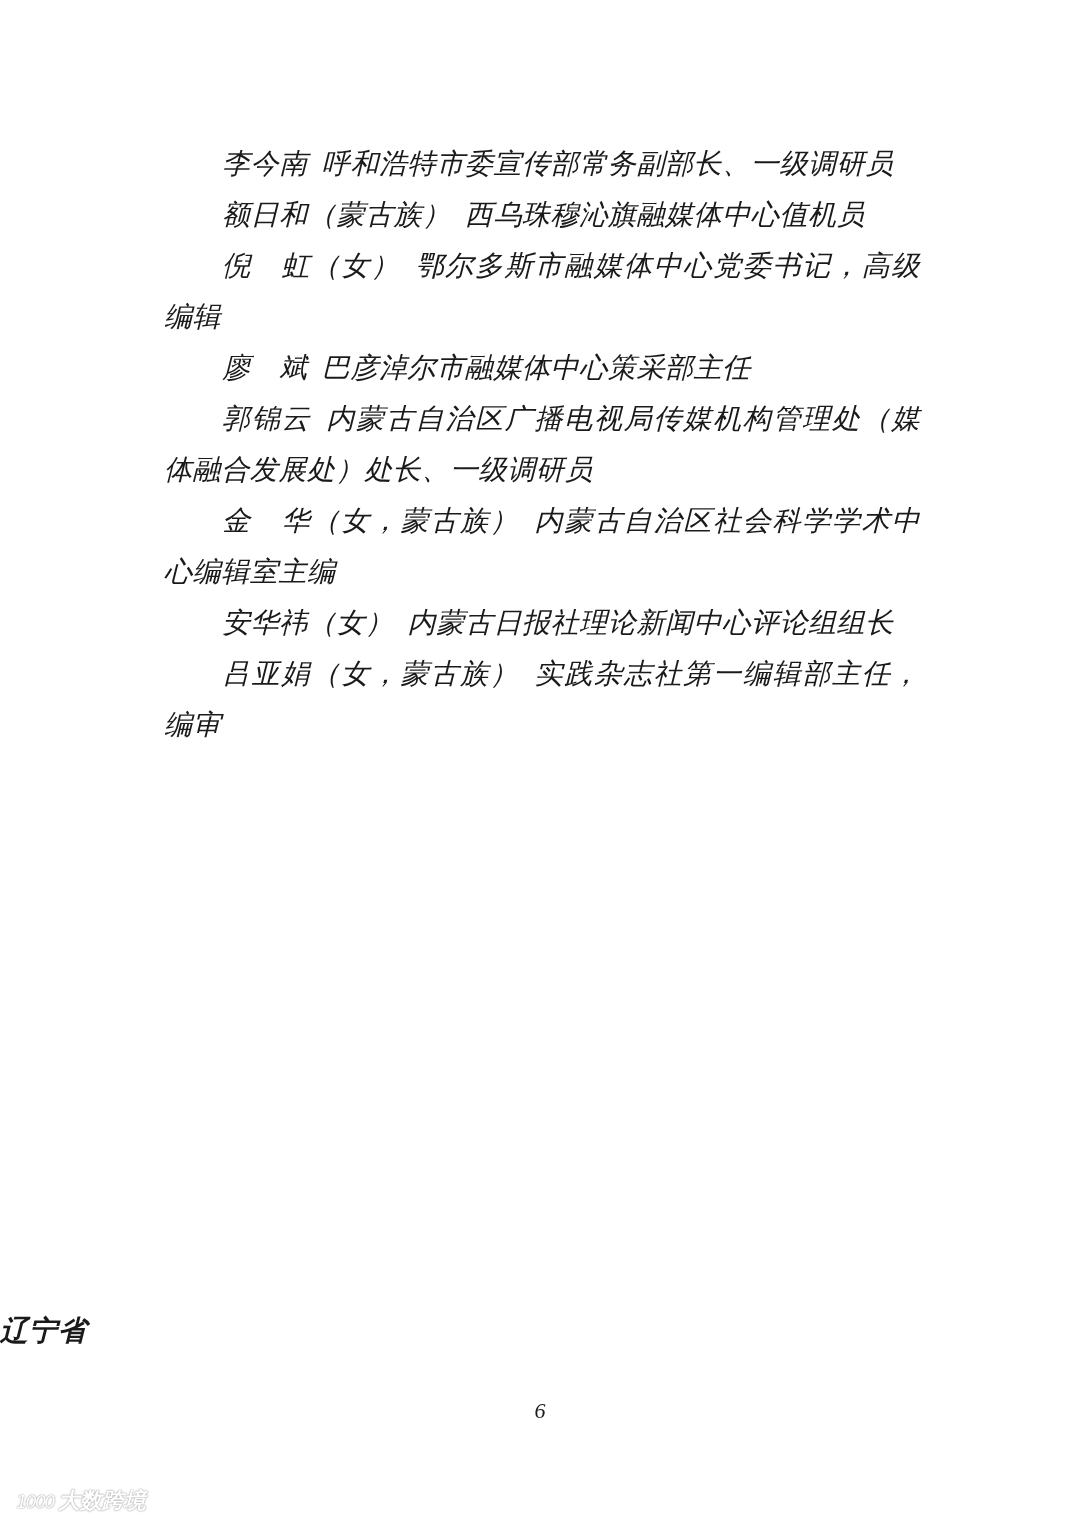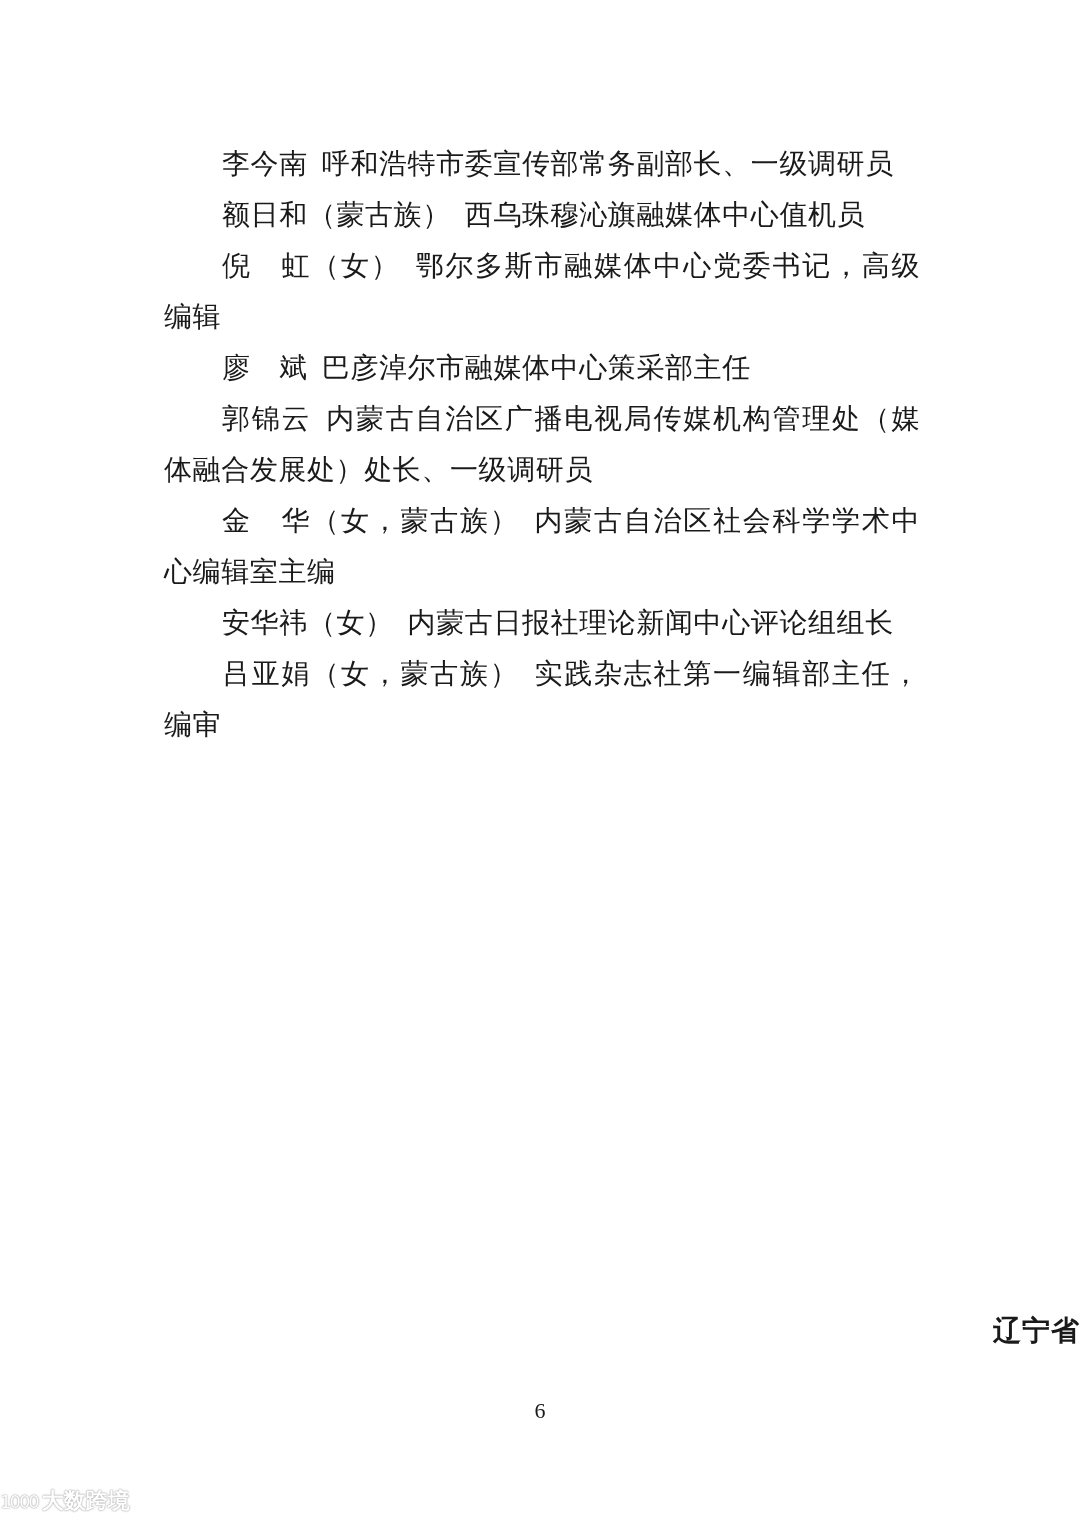"李今南 呼和浩特市委宣传部常务副部长、一级调研员" .page { font-style: none -> italic }
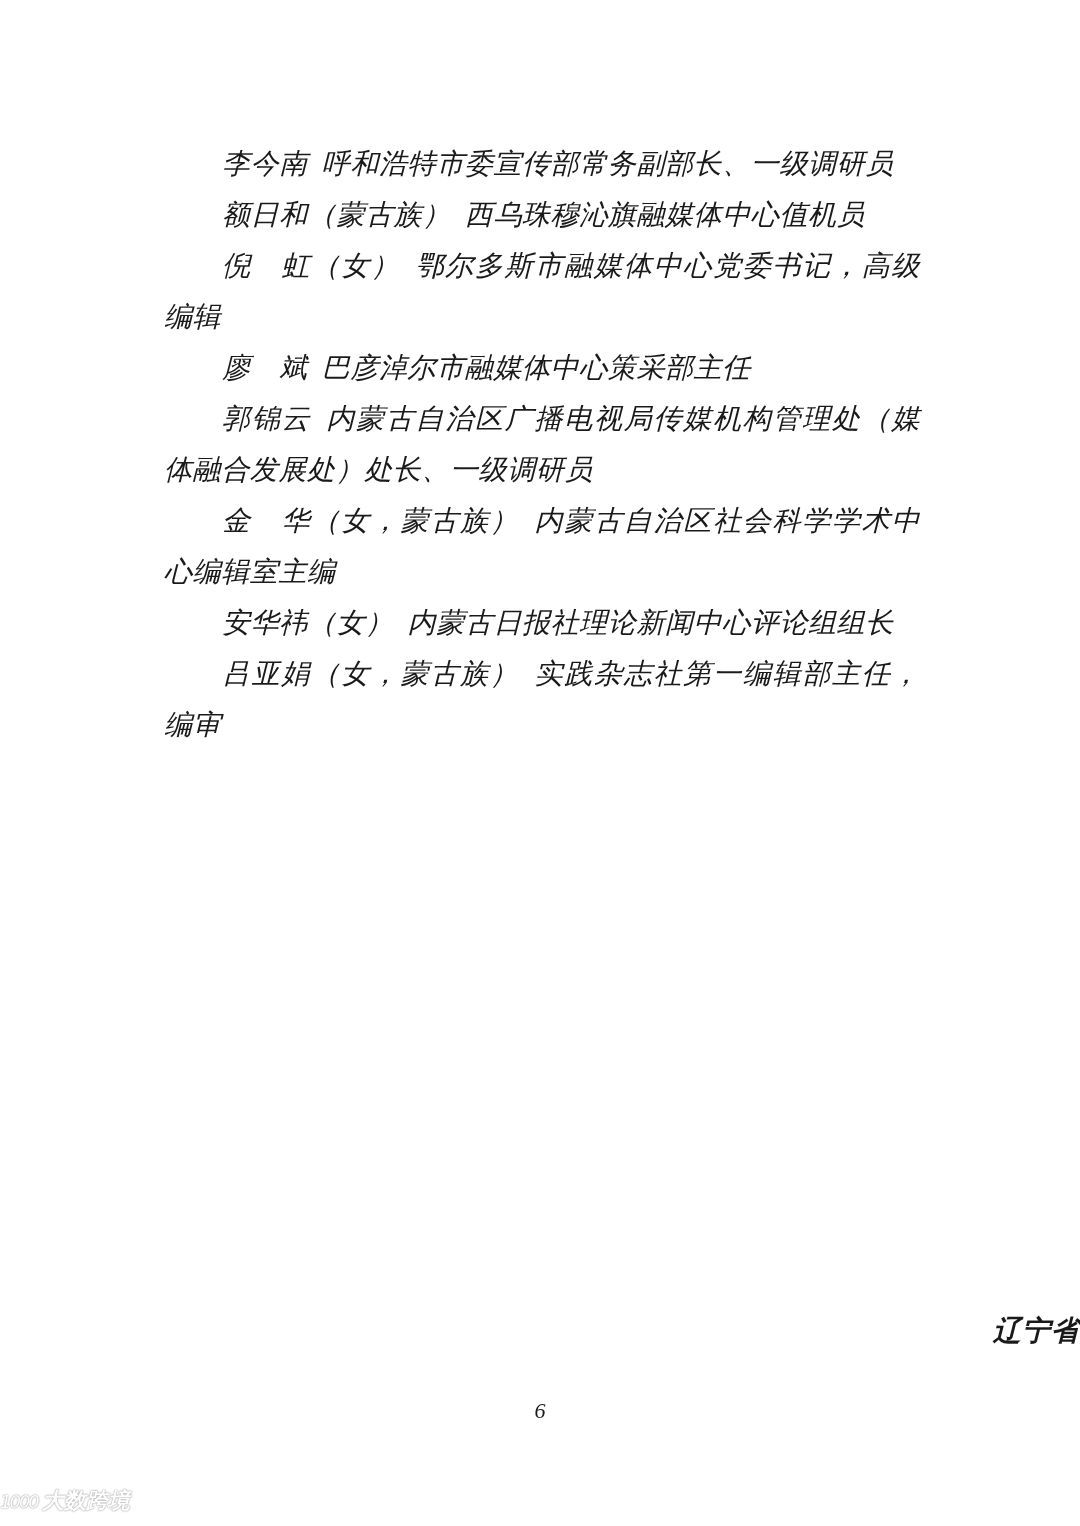"辽宁省" .section-title { text-align: right -> left }
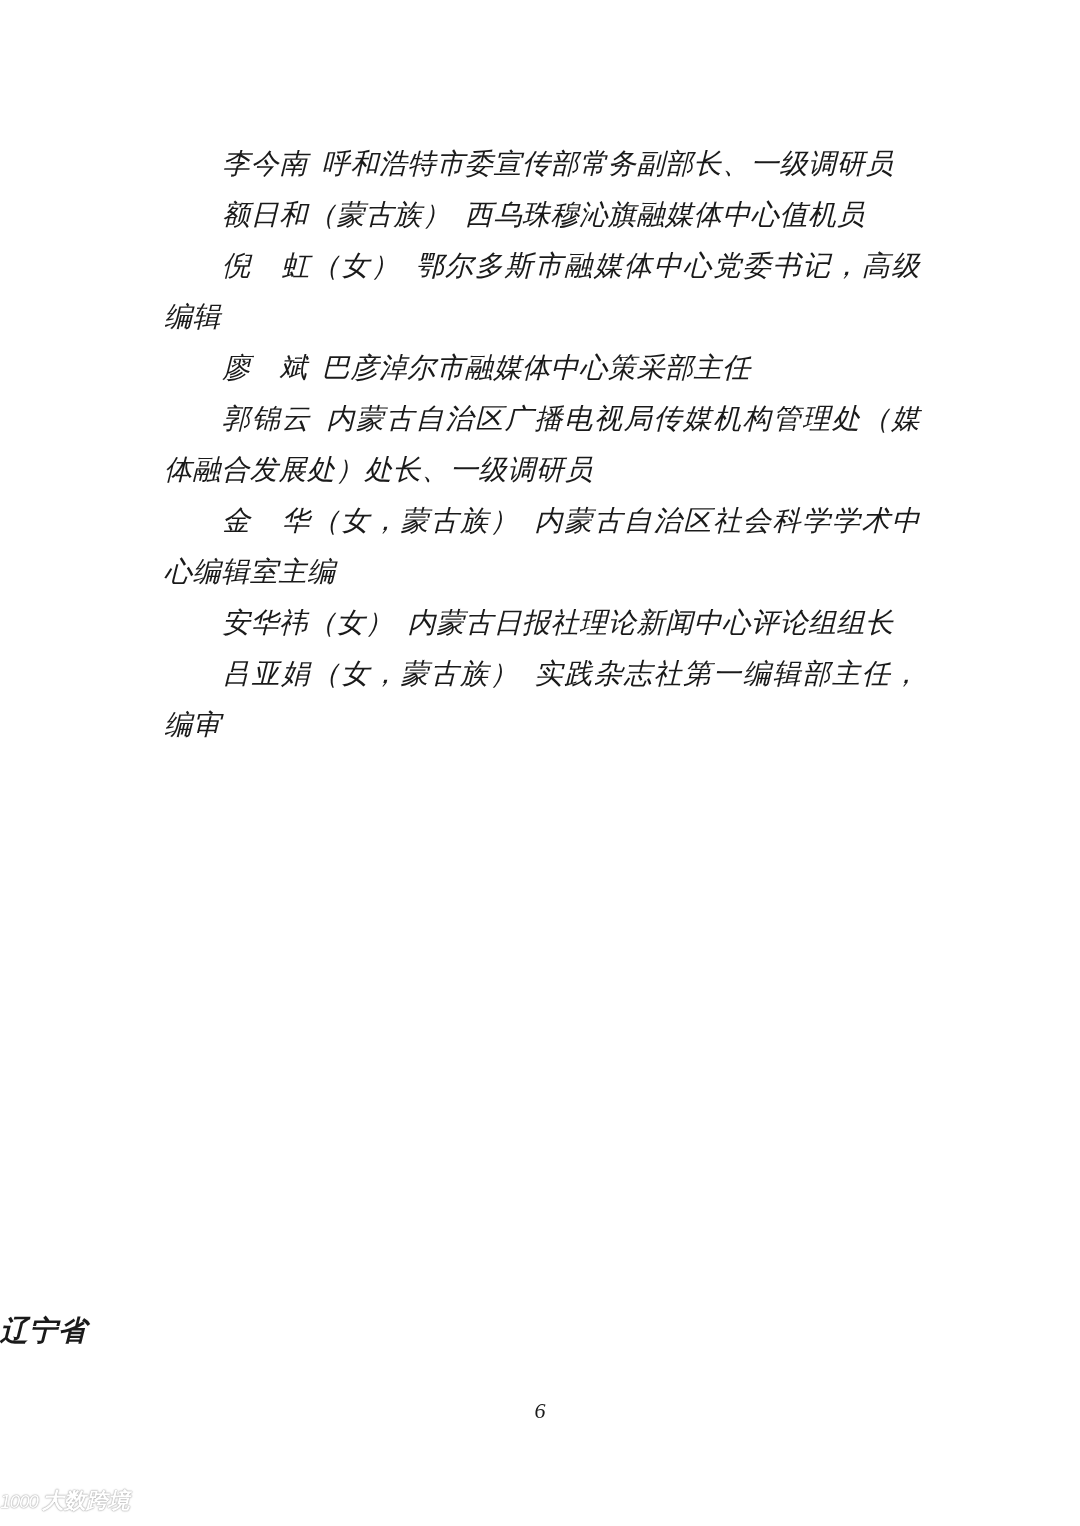"1000" .watermark { left: 0 -> 16px }
